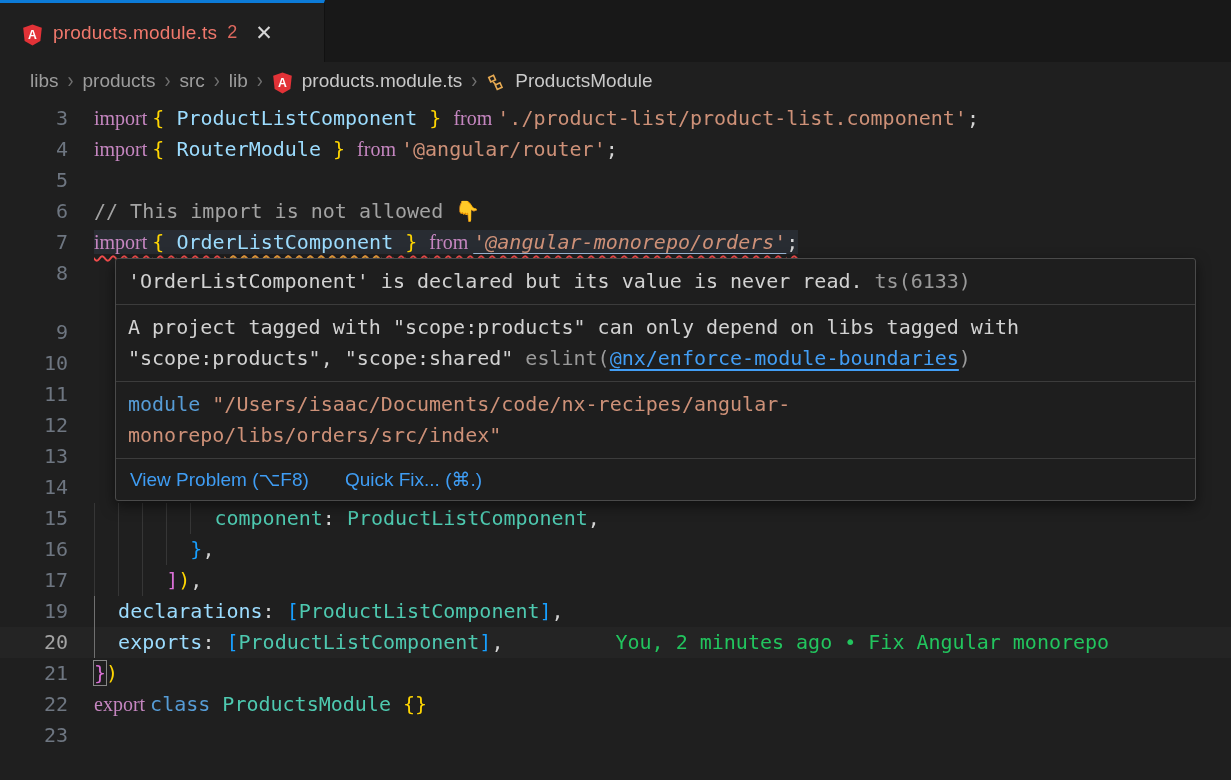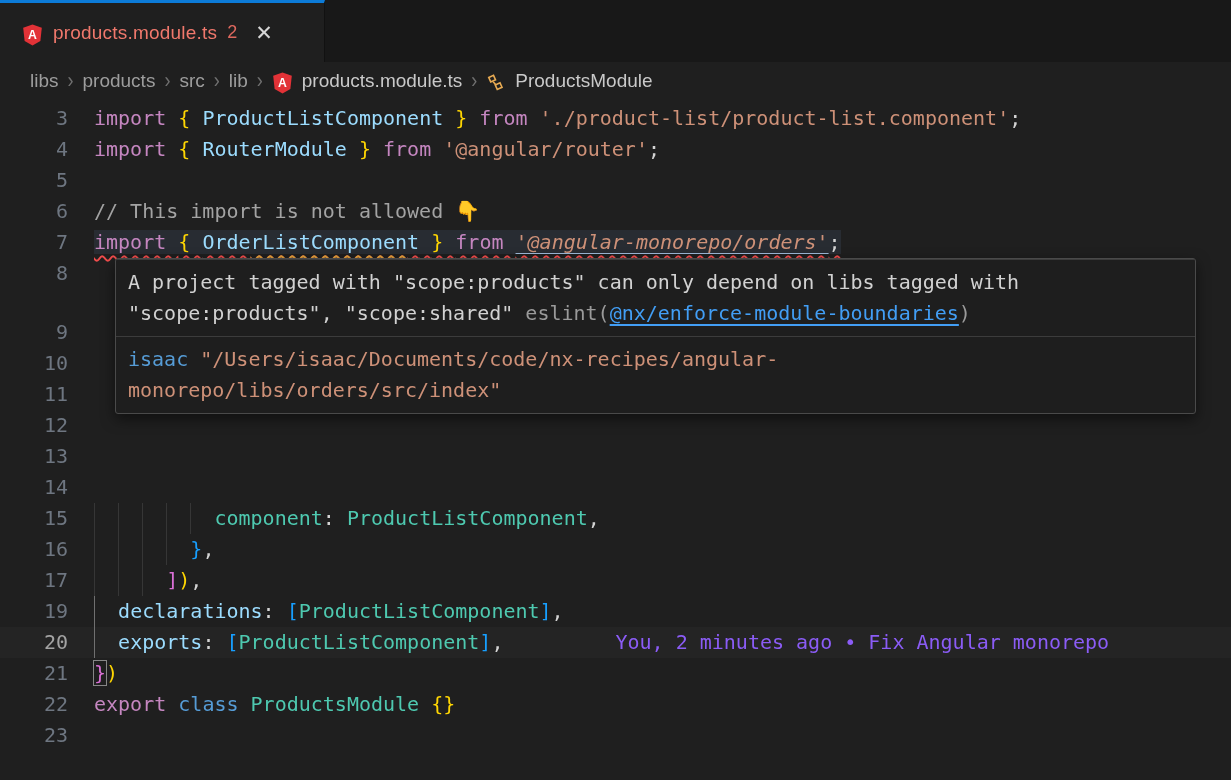"import" .c-kw { font-family: none -> Liberation Serif, serif }
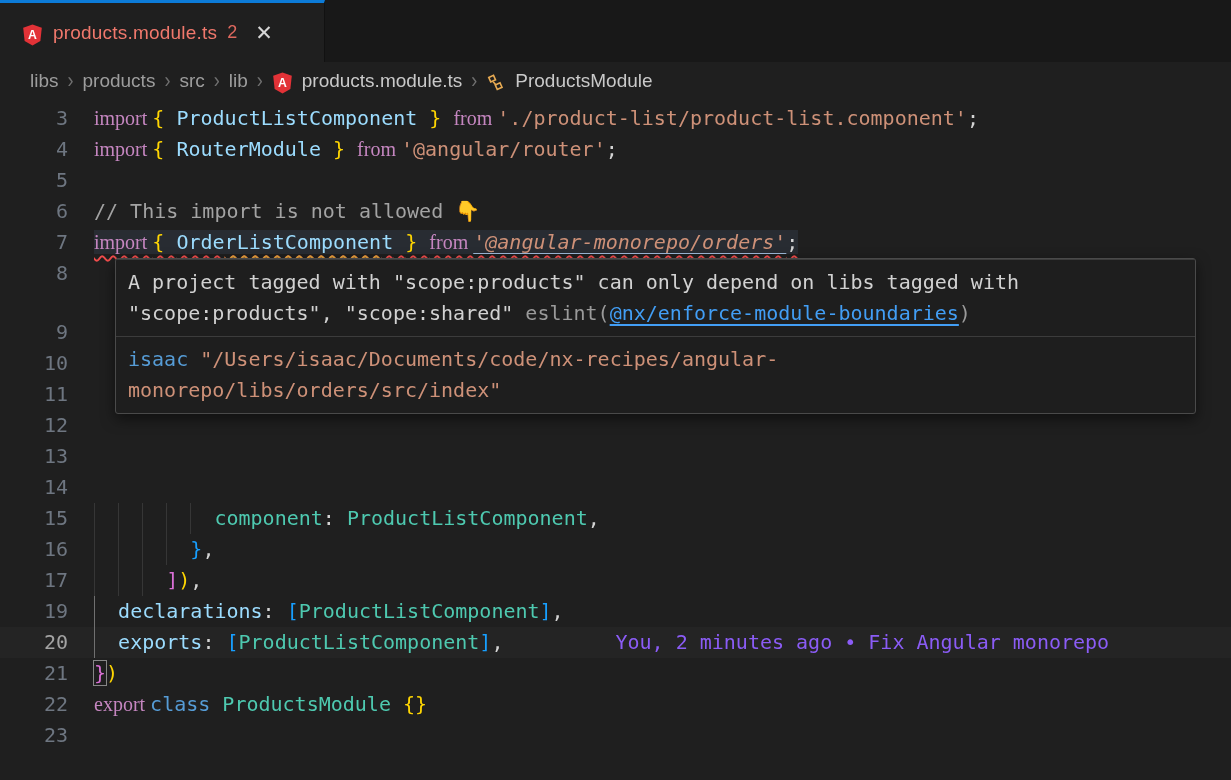"'OrderListComponent' is declared but its" div.hrow { html: none -> <div><span>'OrderListComponent' is declared but its value is never read. </span><span>ts(6133)</span></div> }
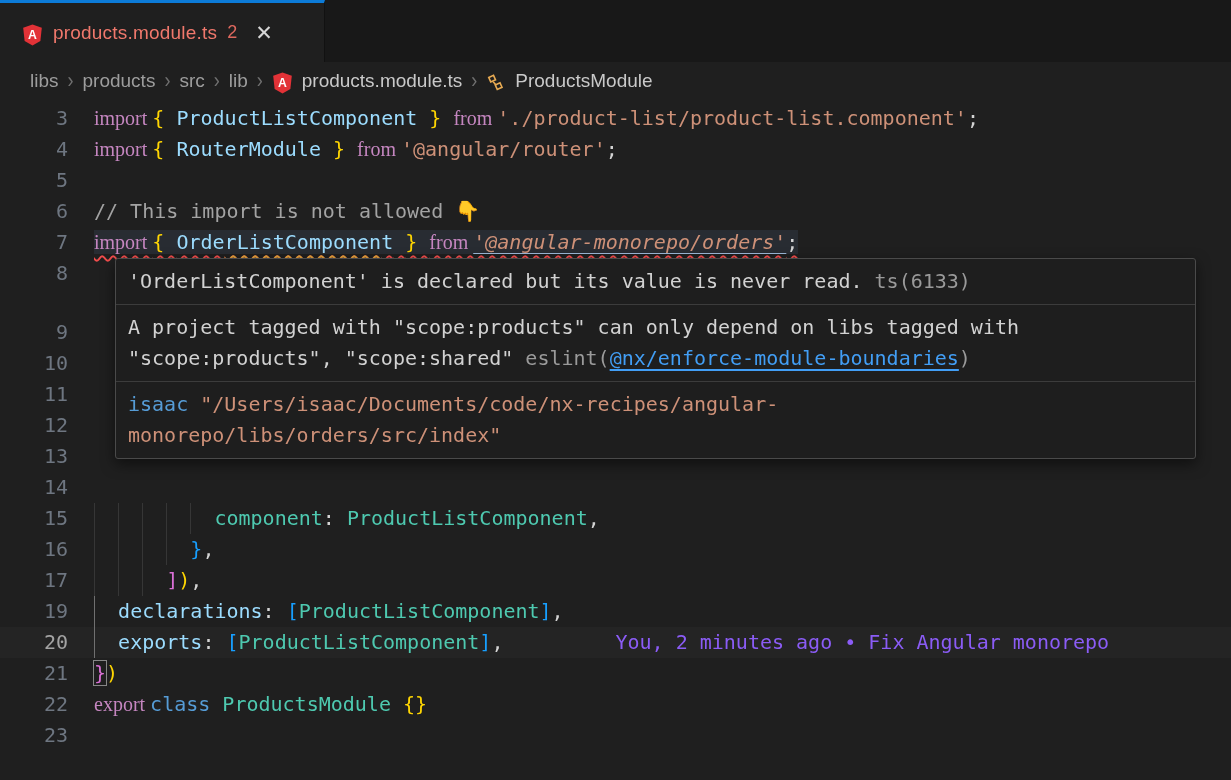"isaac" span.c-kw2 { text: isaac -> module }
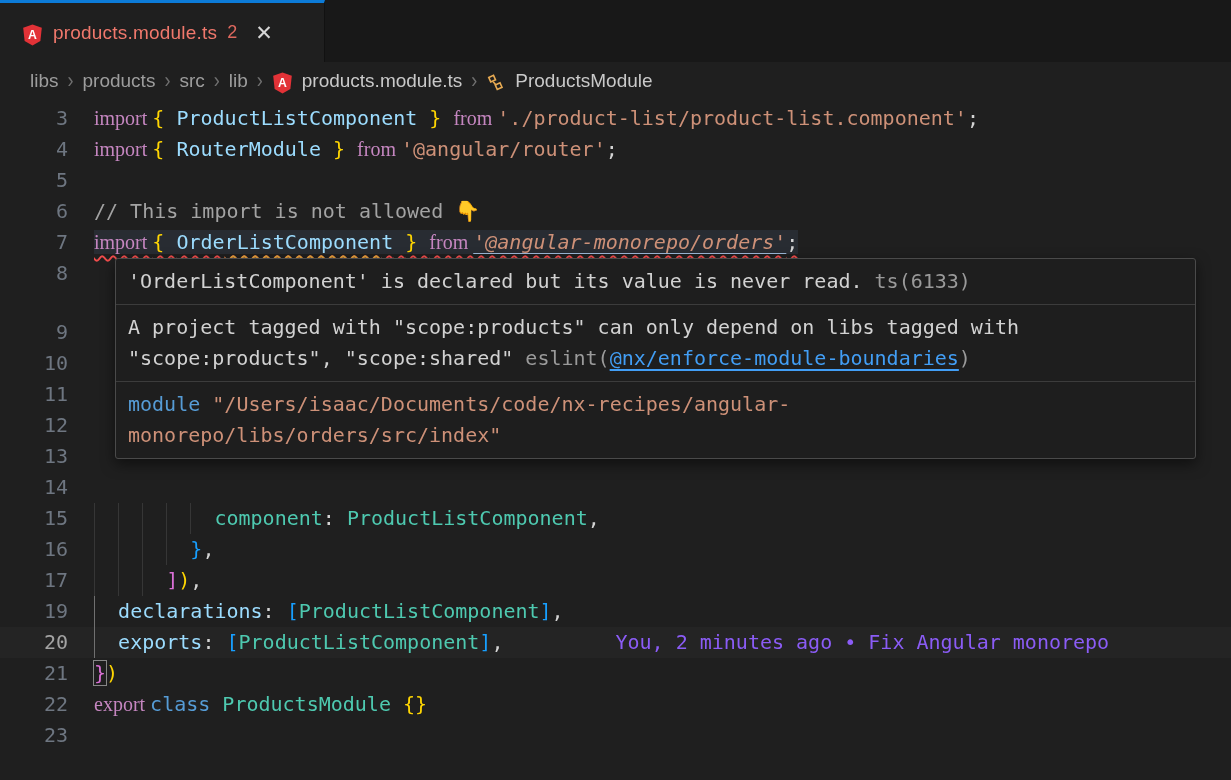"View Problem (⌥F8)" div.hactions { html: none -> <div> <span>View Problem (⌥F8)</span> <span>Quick Fix... (⌘.)</span> </div> }
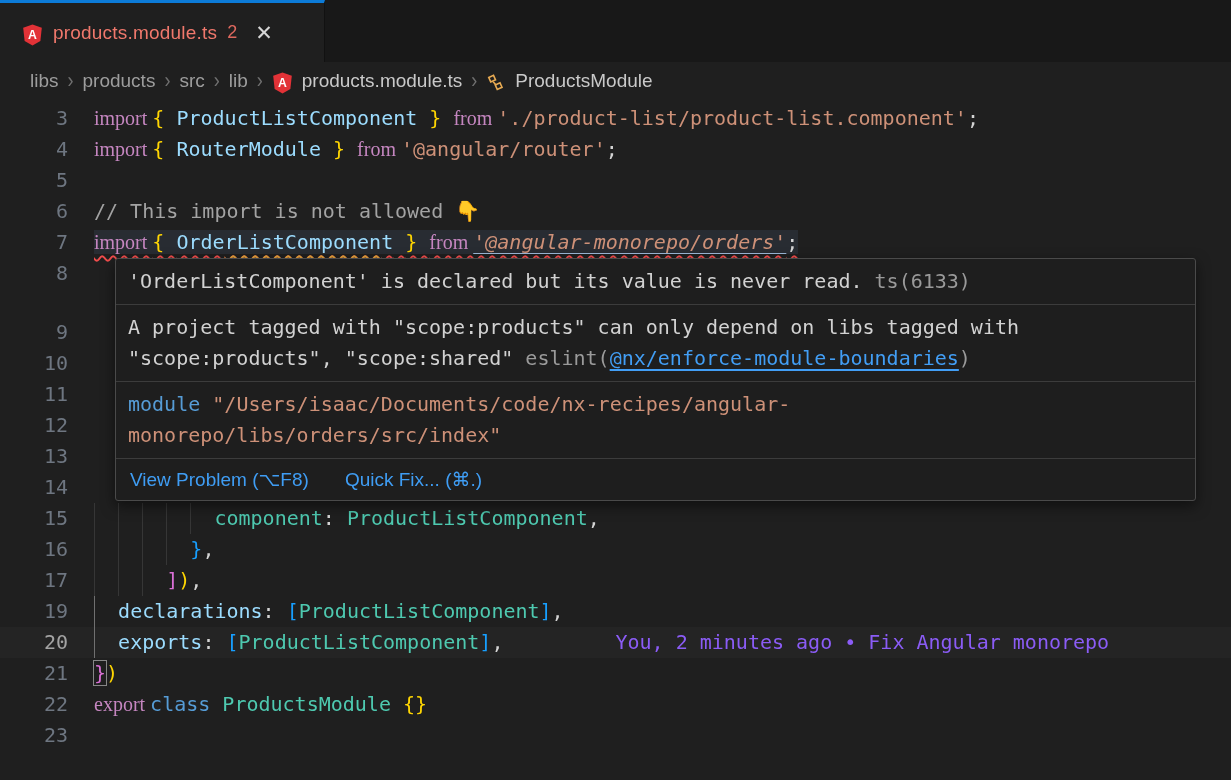"You, 2 minutes ago •" .blame { color: #8b5cf6 -> #22c55e }
